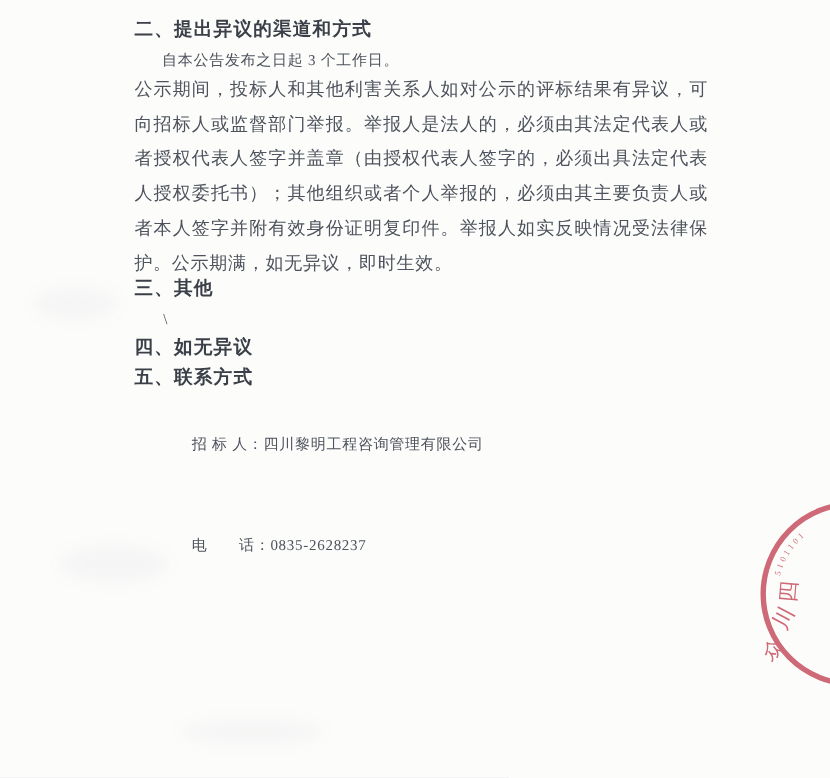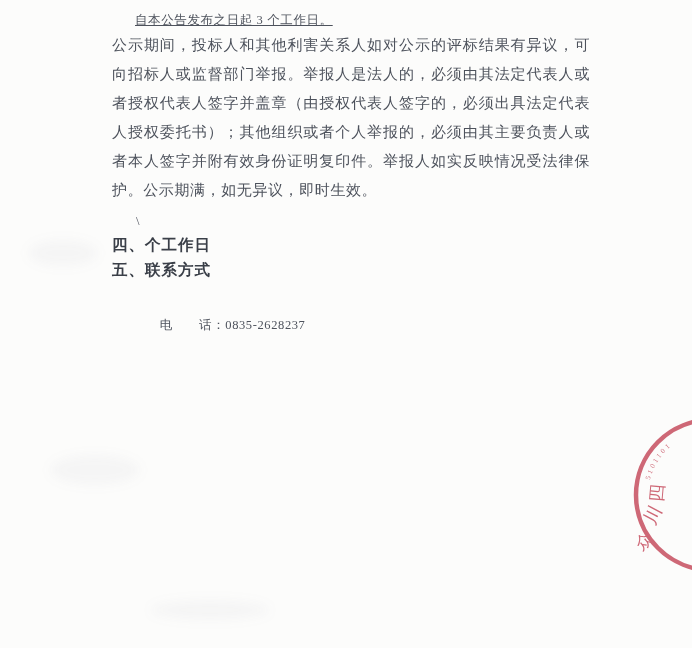"二、提出异议的渠道和方式" p.heading { html: none -> <p>二、提出异议的渠道和方式</p> }
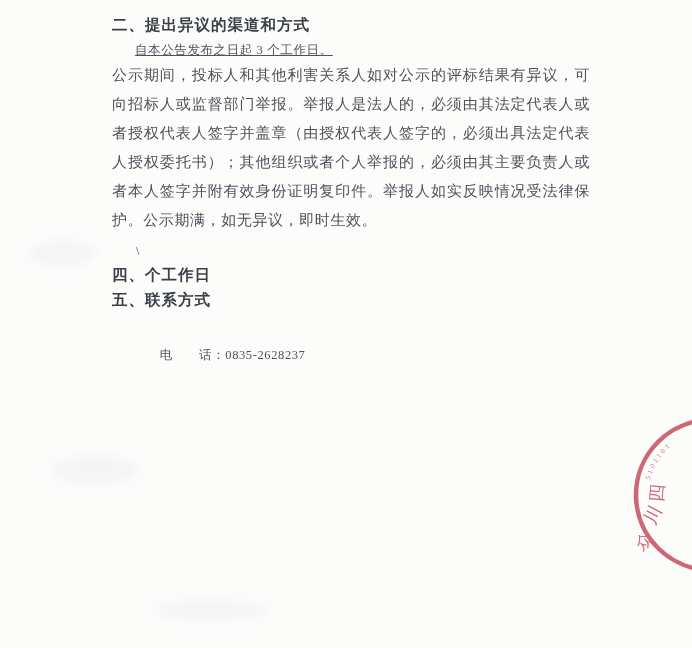"自本公告发布之日起 3 个工作日。" .deadline { text-decoration: underline -> none }
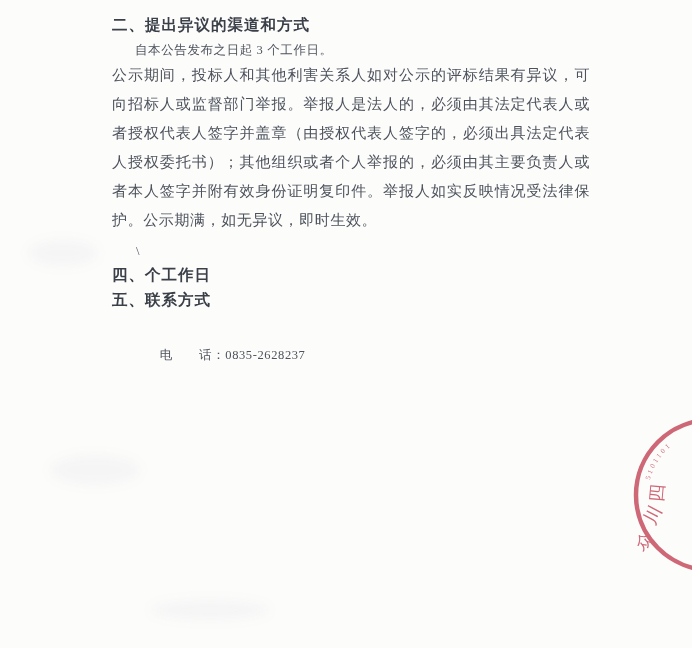"三、其他" p.heading { html: none -> <p>三、其他</p> }
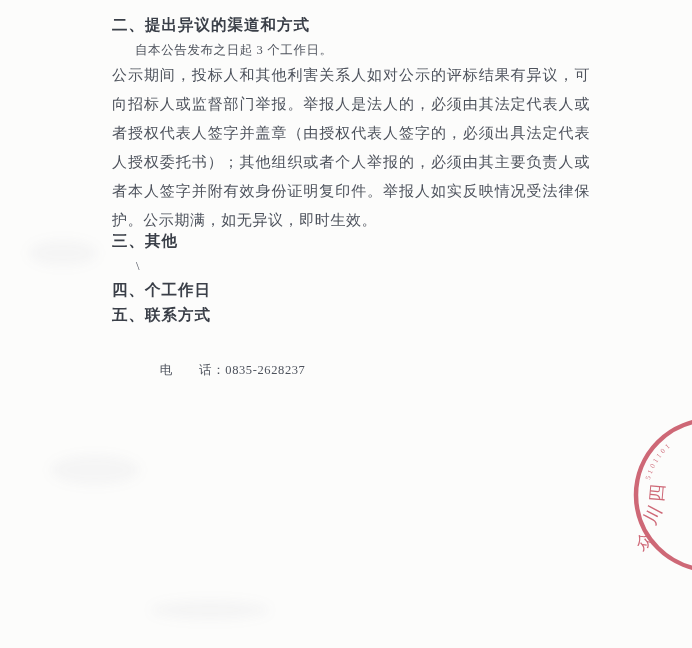"四、个工作日" p.heading { text: 个工作日 -> 如无异议 }
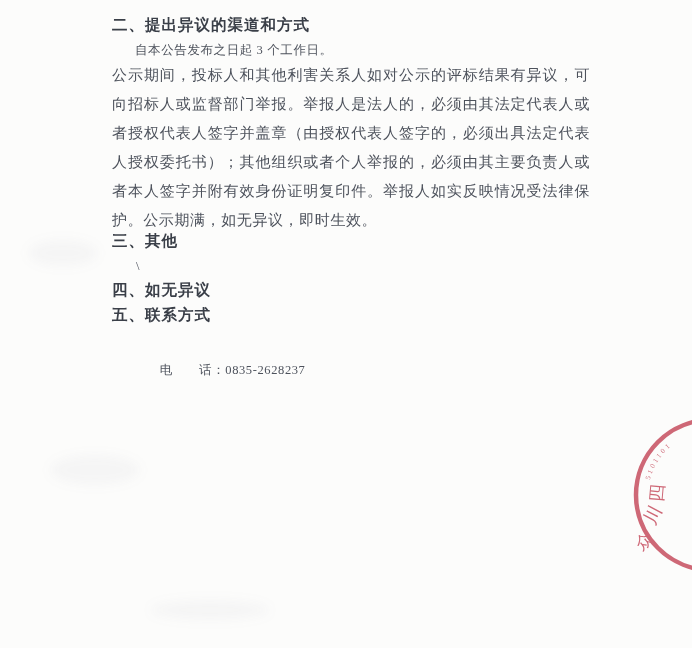"招 标 人：四川黎明工程咨询管理有限公司" div.contact-row { html: none -> <div> <span>招 标 人：</span><span>四川黎明工程咨询管理有限公司</span> </div> }
